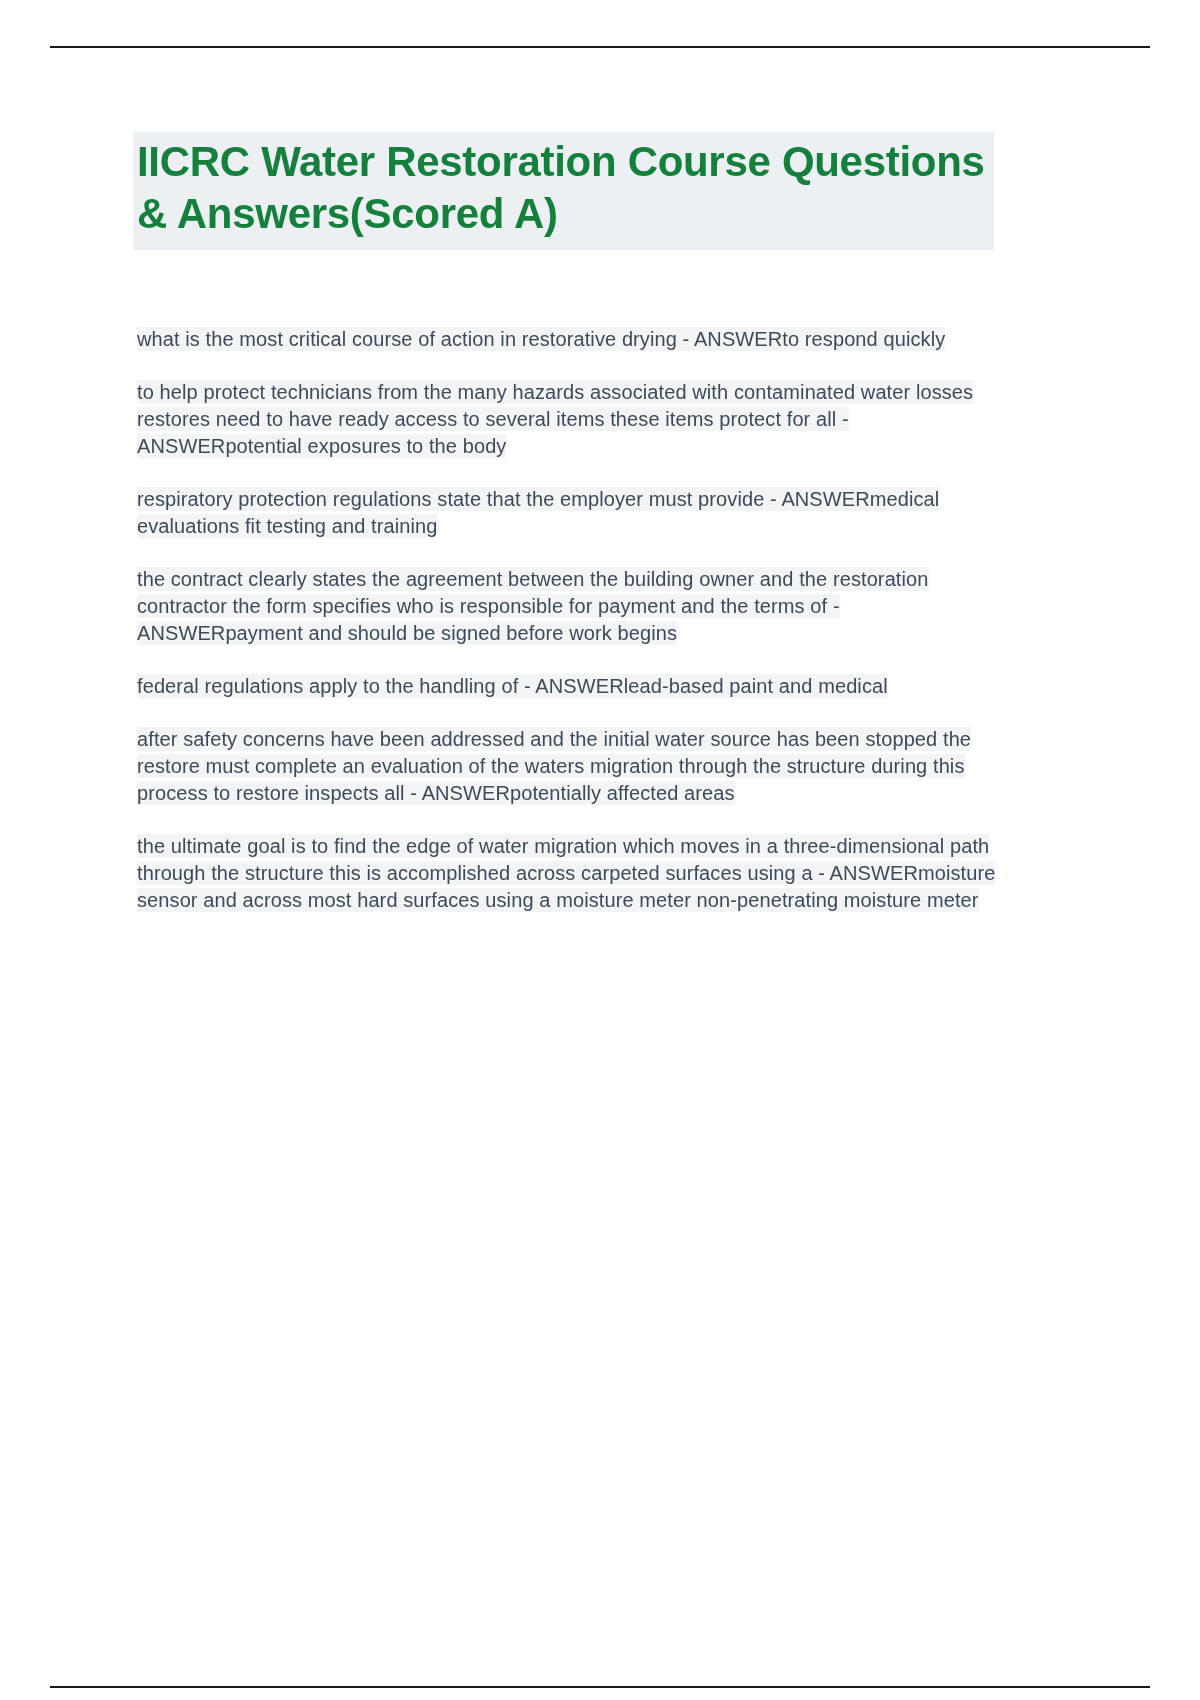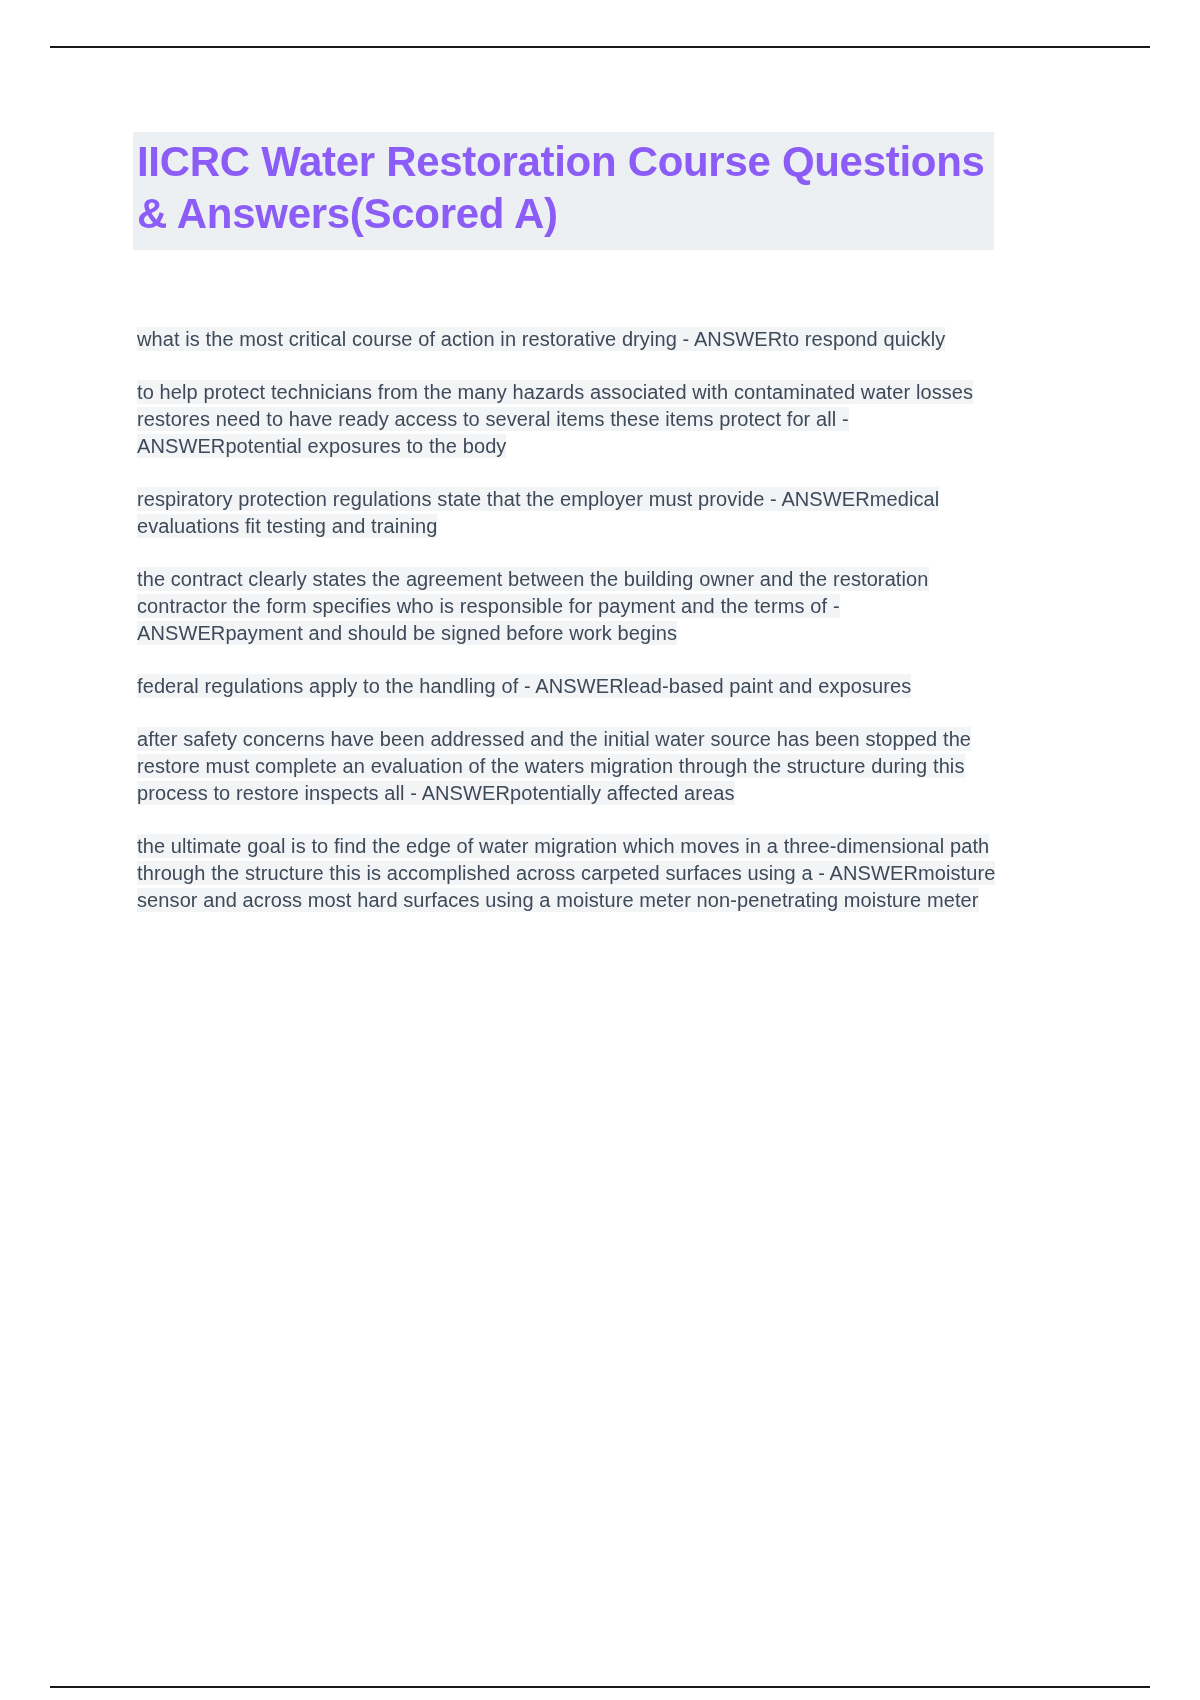"IICRC Water Restoration Course Questions" .doc-title { color: #8b5cf6 -> #15803d }
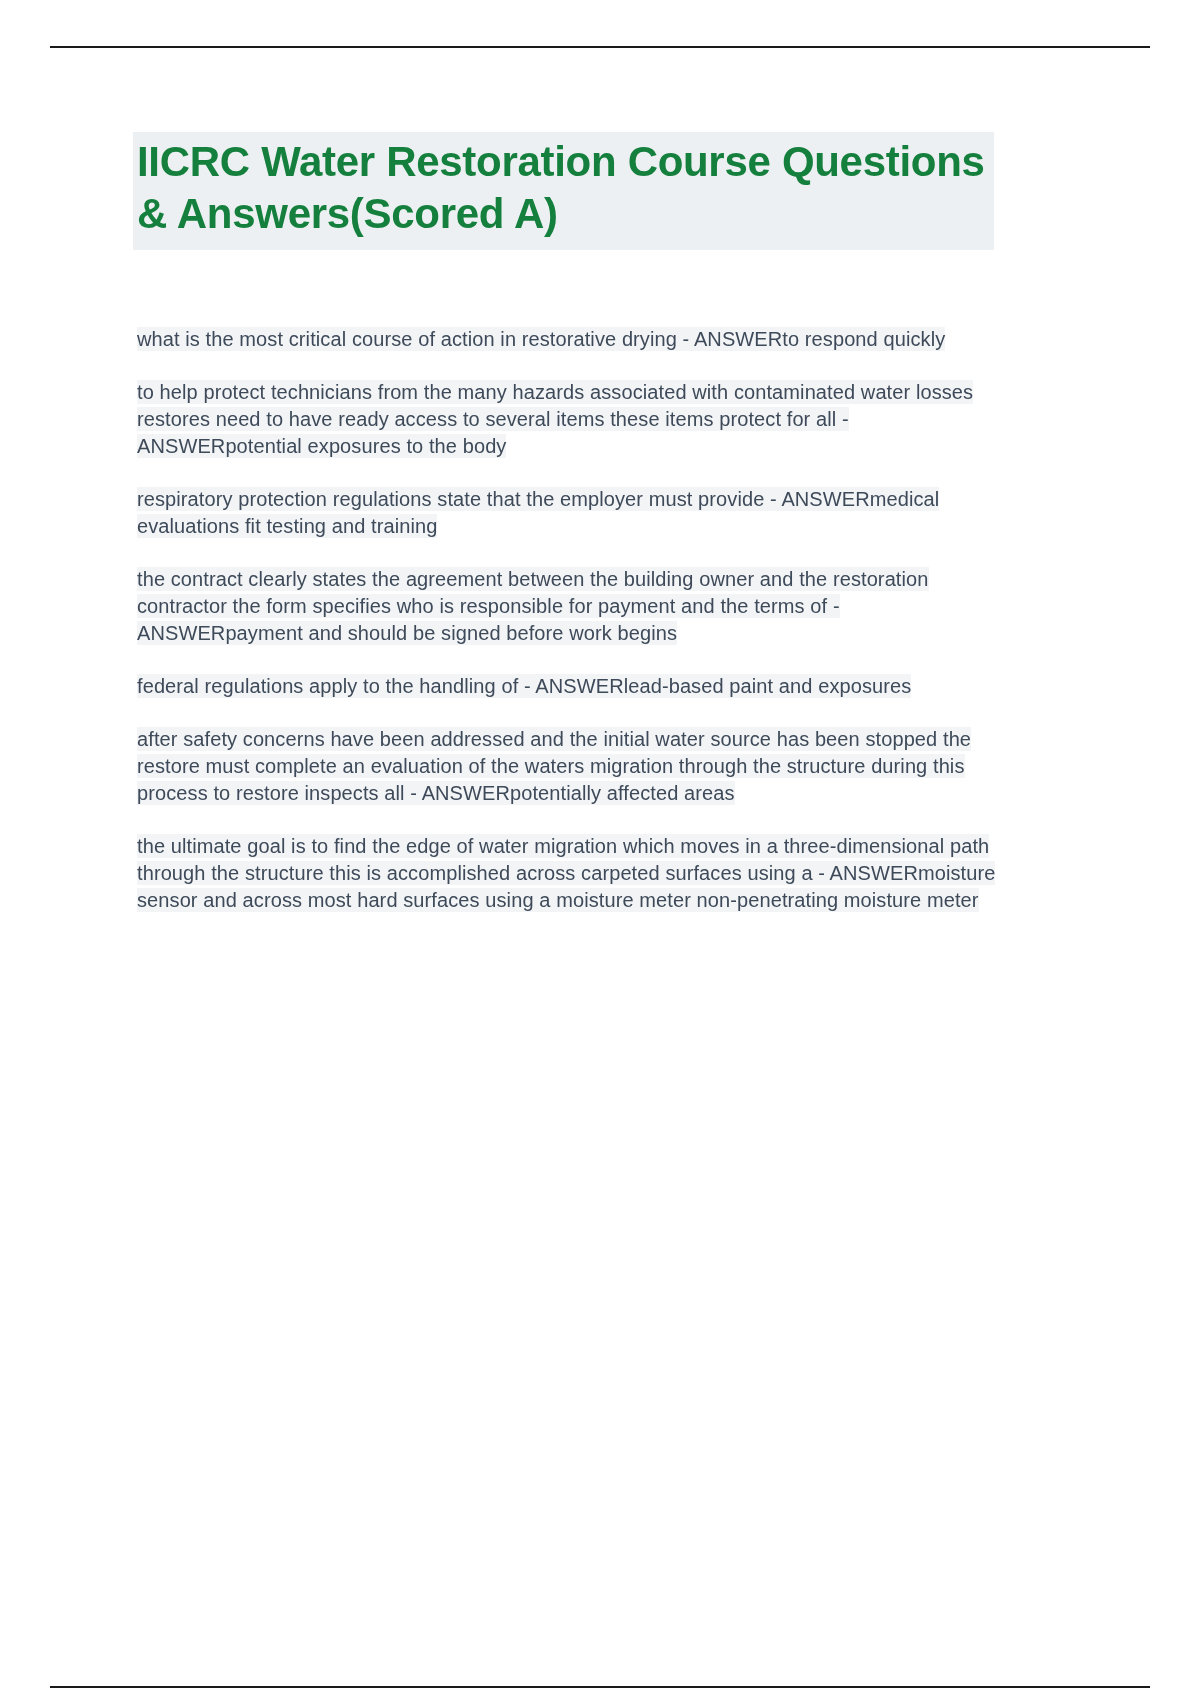"federal regulations apply to the" span.hl { text: exposures -> medical }
